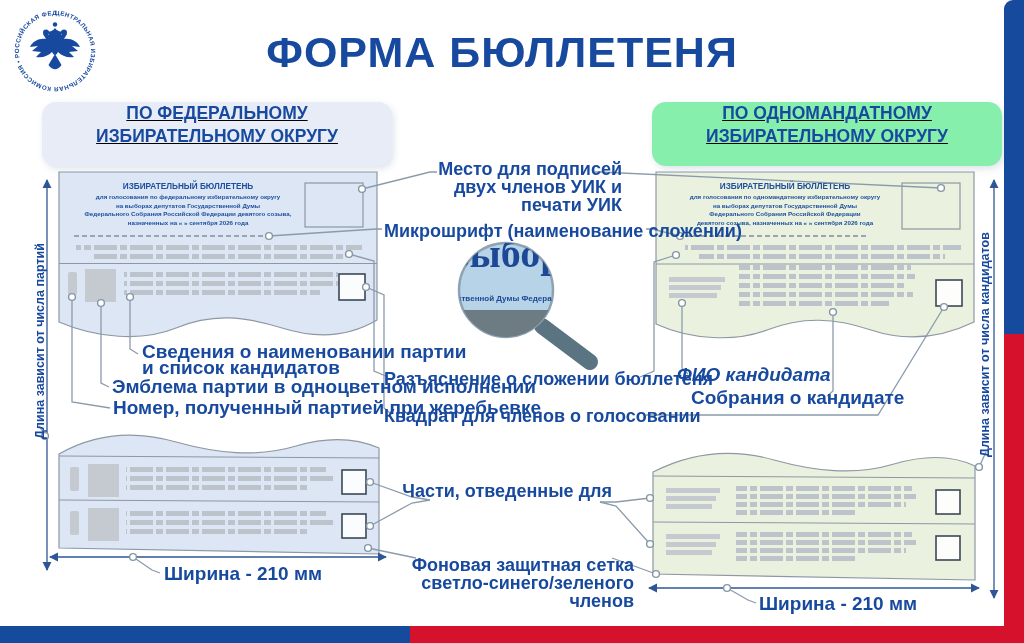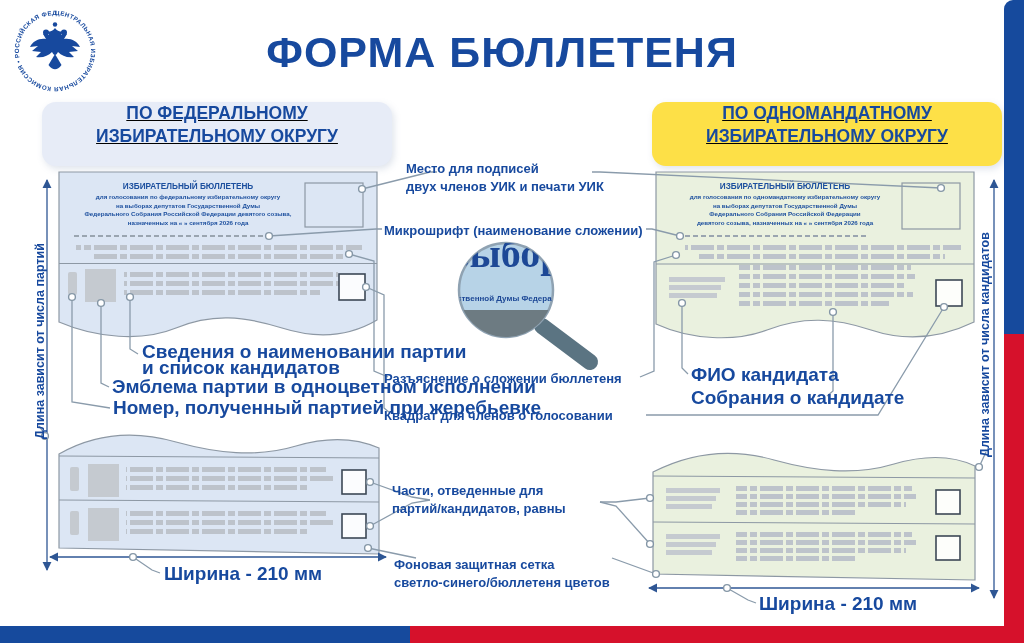"ПО ОДНОМАНДАТНОМУ" .band-green { background: #fde047 -> #86efac }
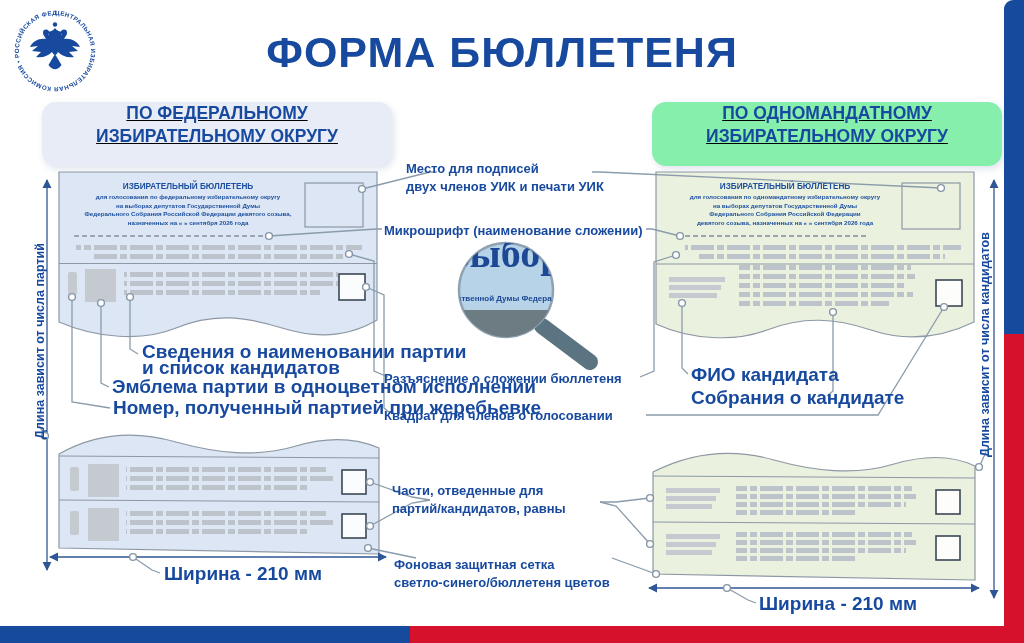"Место для подписей" .lbl-c { font-size: 13px -> 18px; text-align: left -> right }
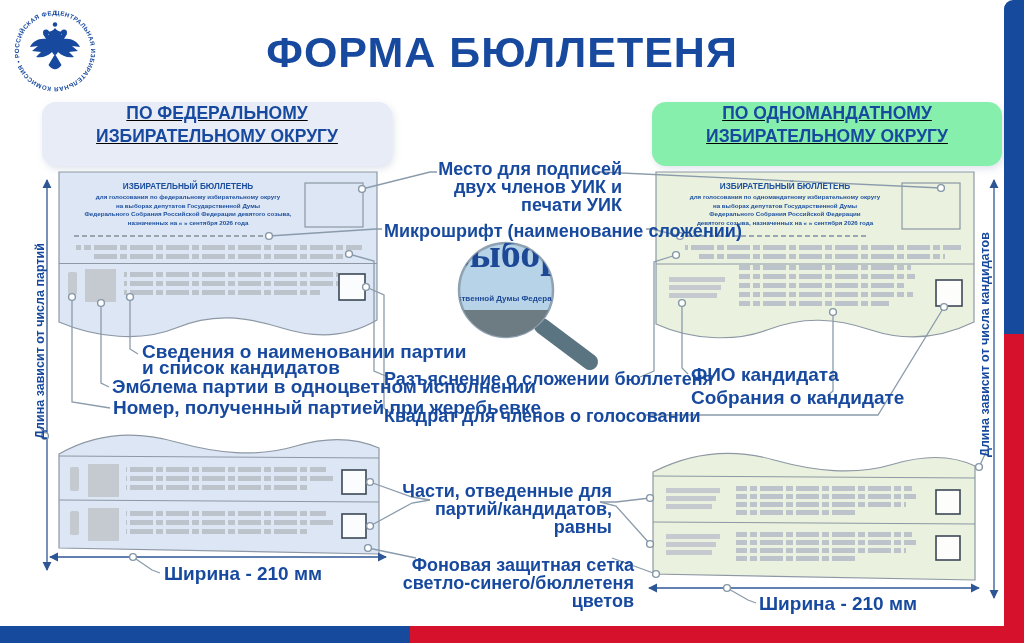"ФИО кандидата" div.abs { font-style: none -> italic; left: 691px -> 677px }
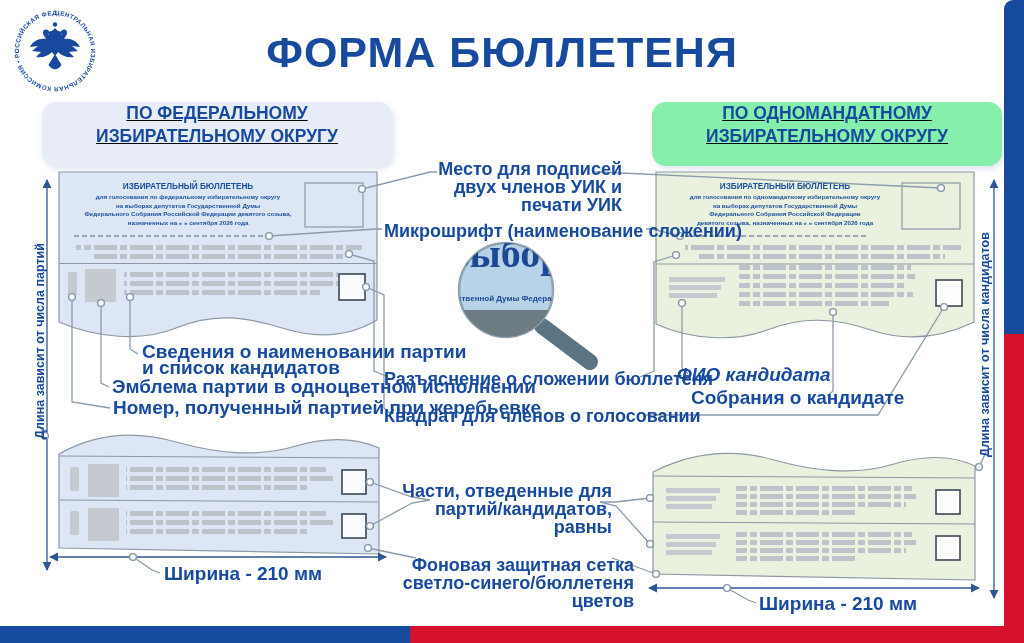"партий/кандидатов, равны" div { html: <div>партий/кандидатов, равны</div> -> none }
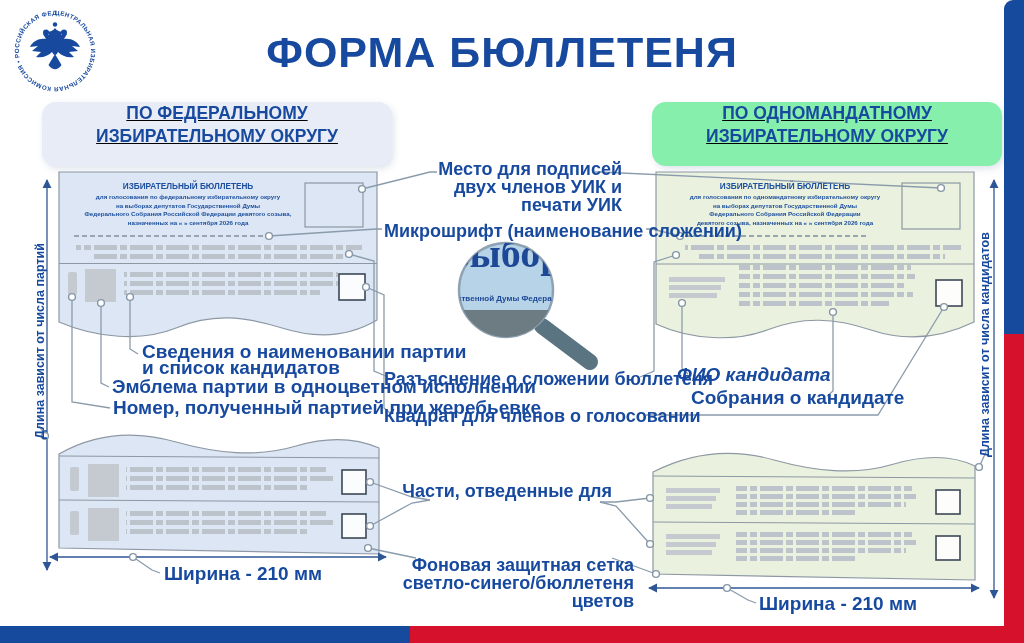"светло-синего/бюллетеня цветов" div { text: светло-синего/бюллетеня цветов -> светло-синего/зеленого членов }
